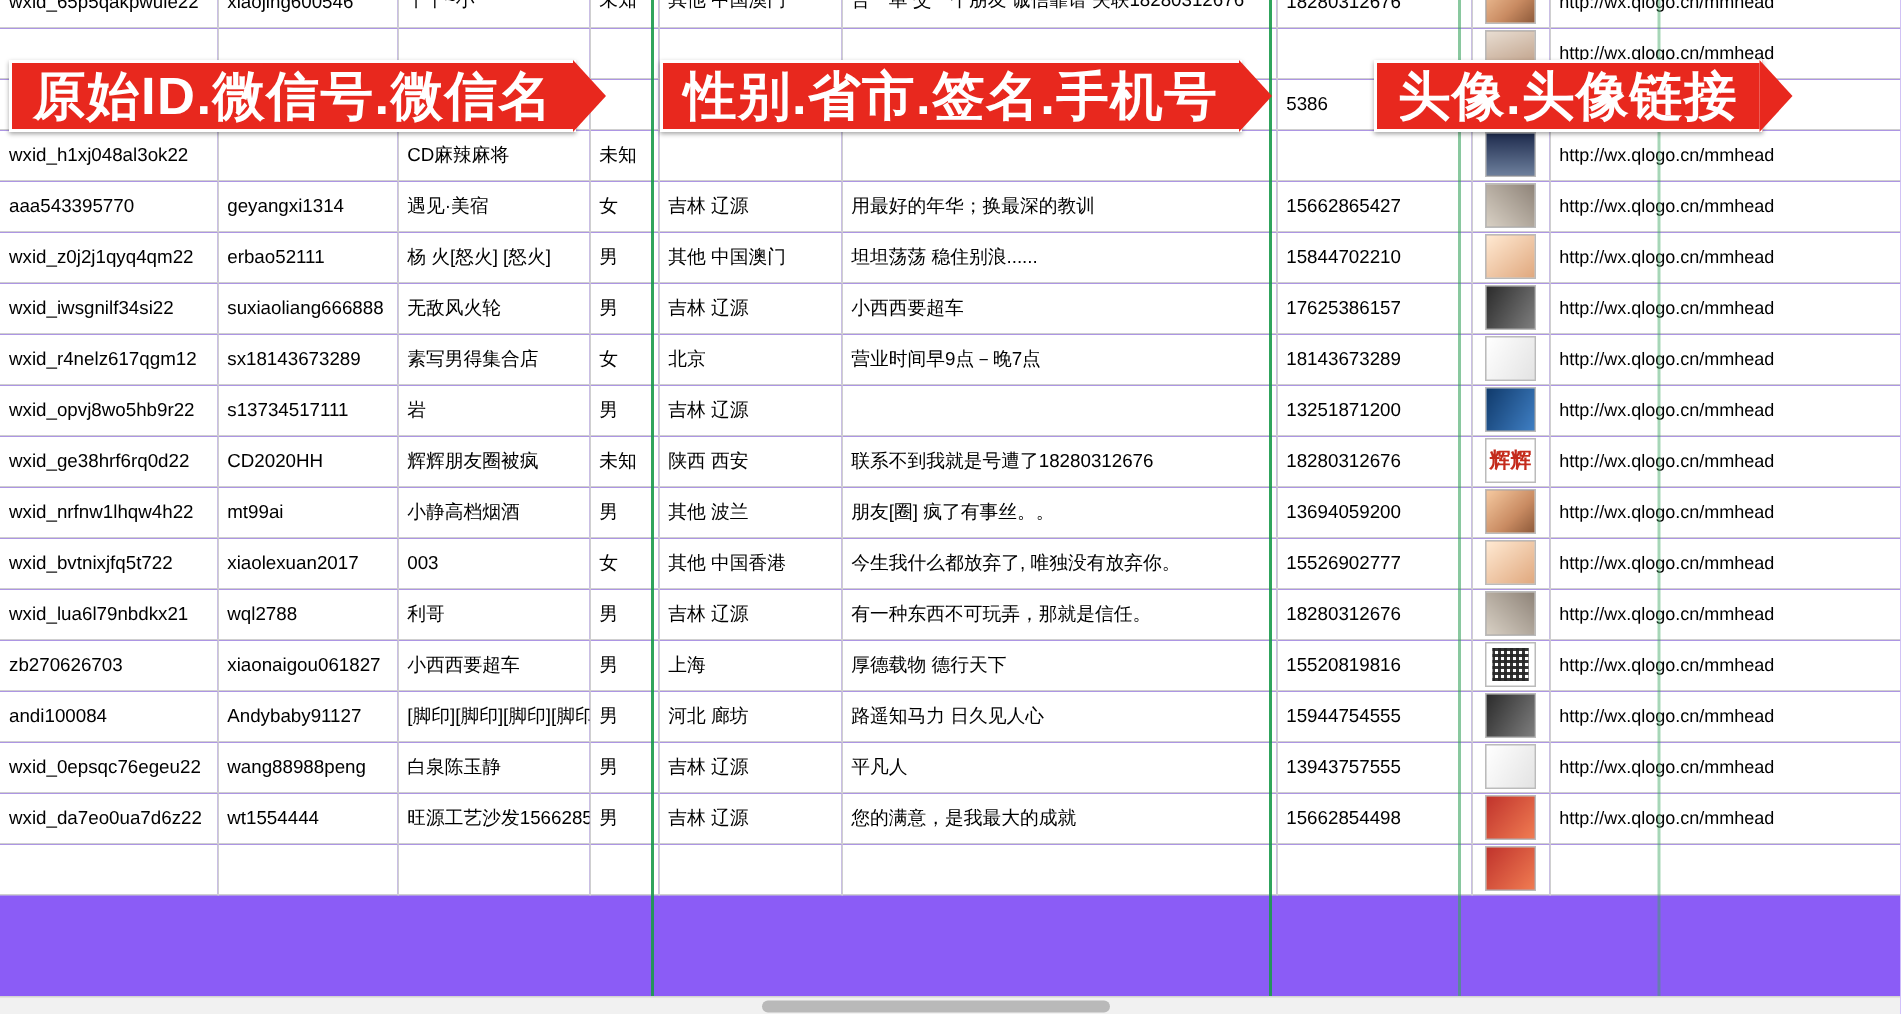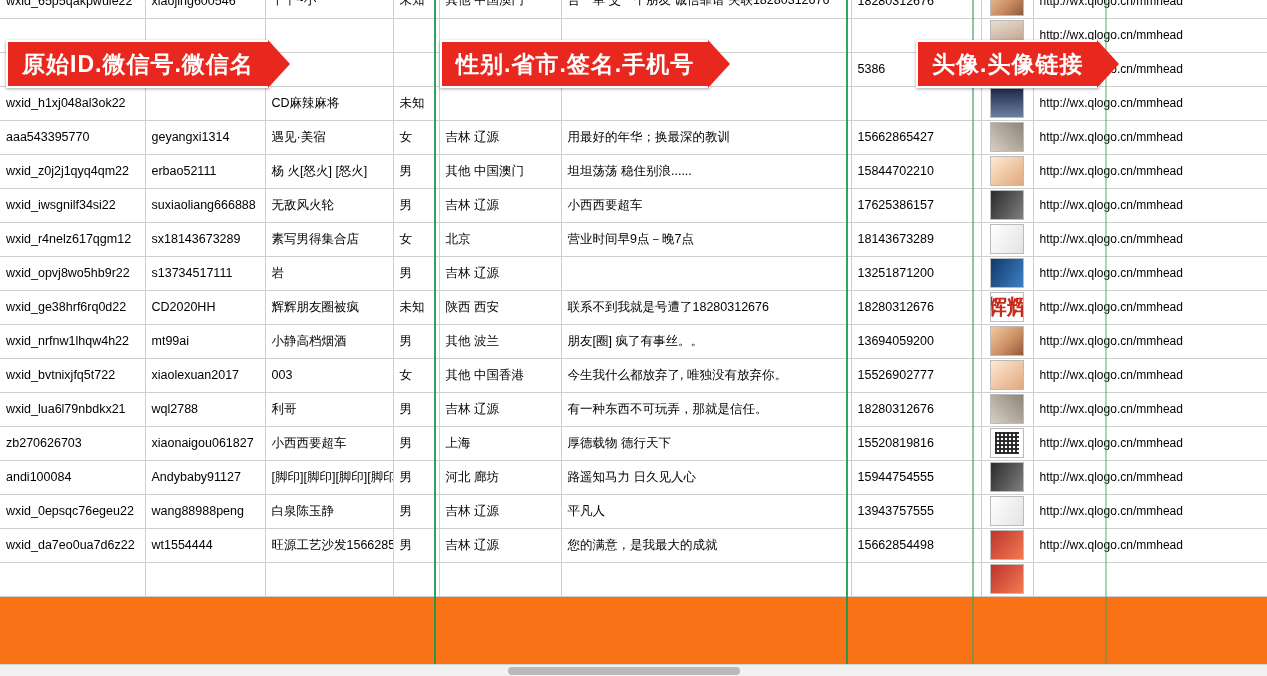"wxid_65p5qakpwuie22" #app { background: #f97316 -> #8b5cf6 }
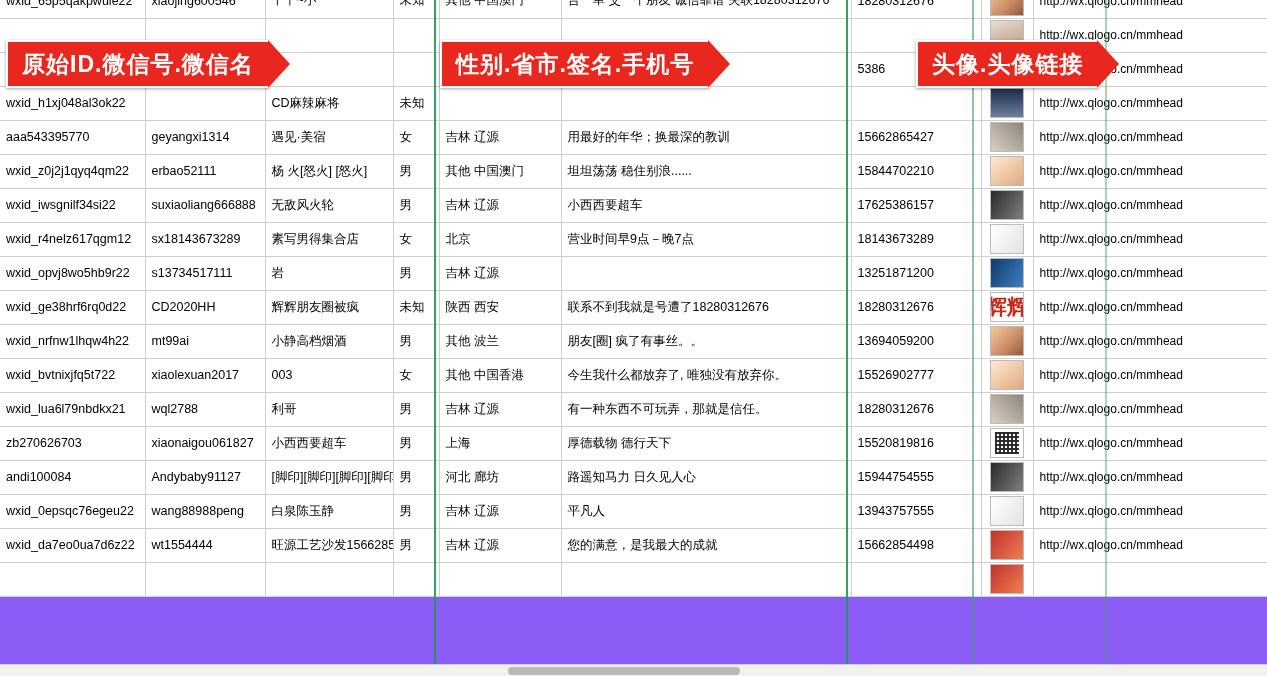"原始ID.微信号.微信名" .banner { font-size: 23px -> 35px }
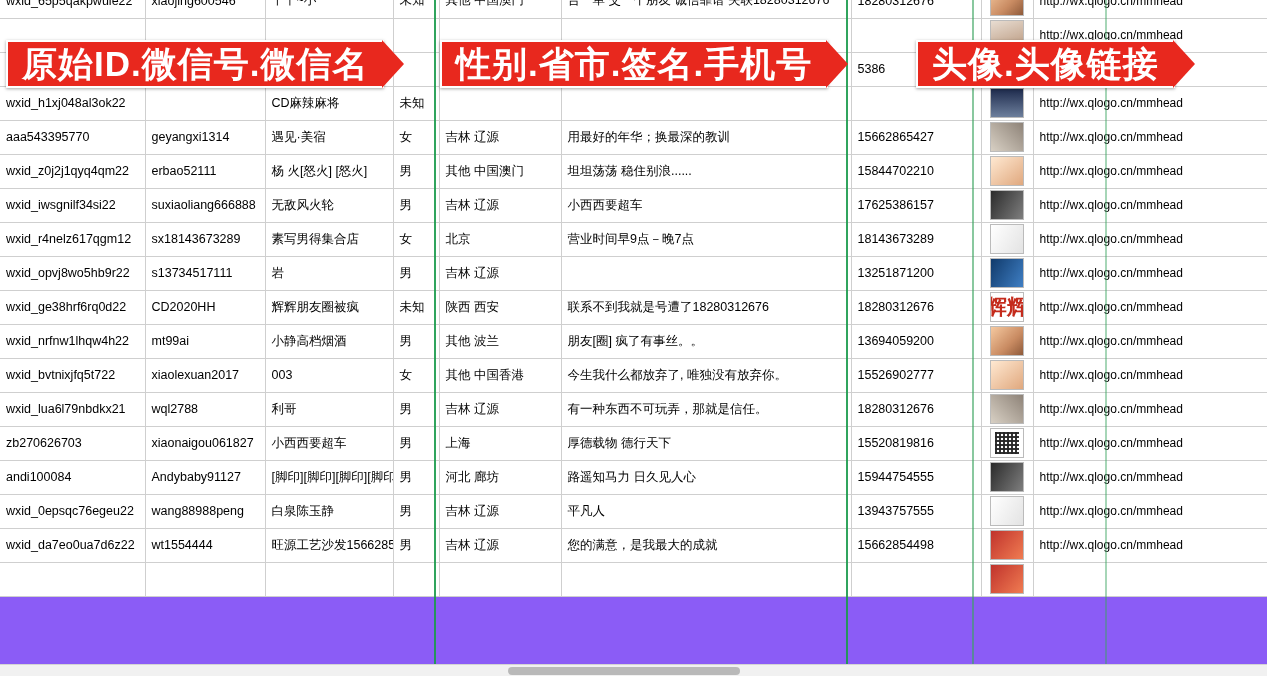"辉辉" .av-text { font-size: 21px -> 14px }
